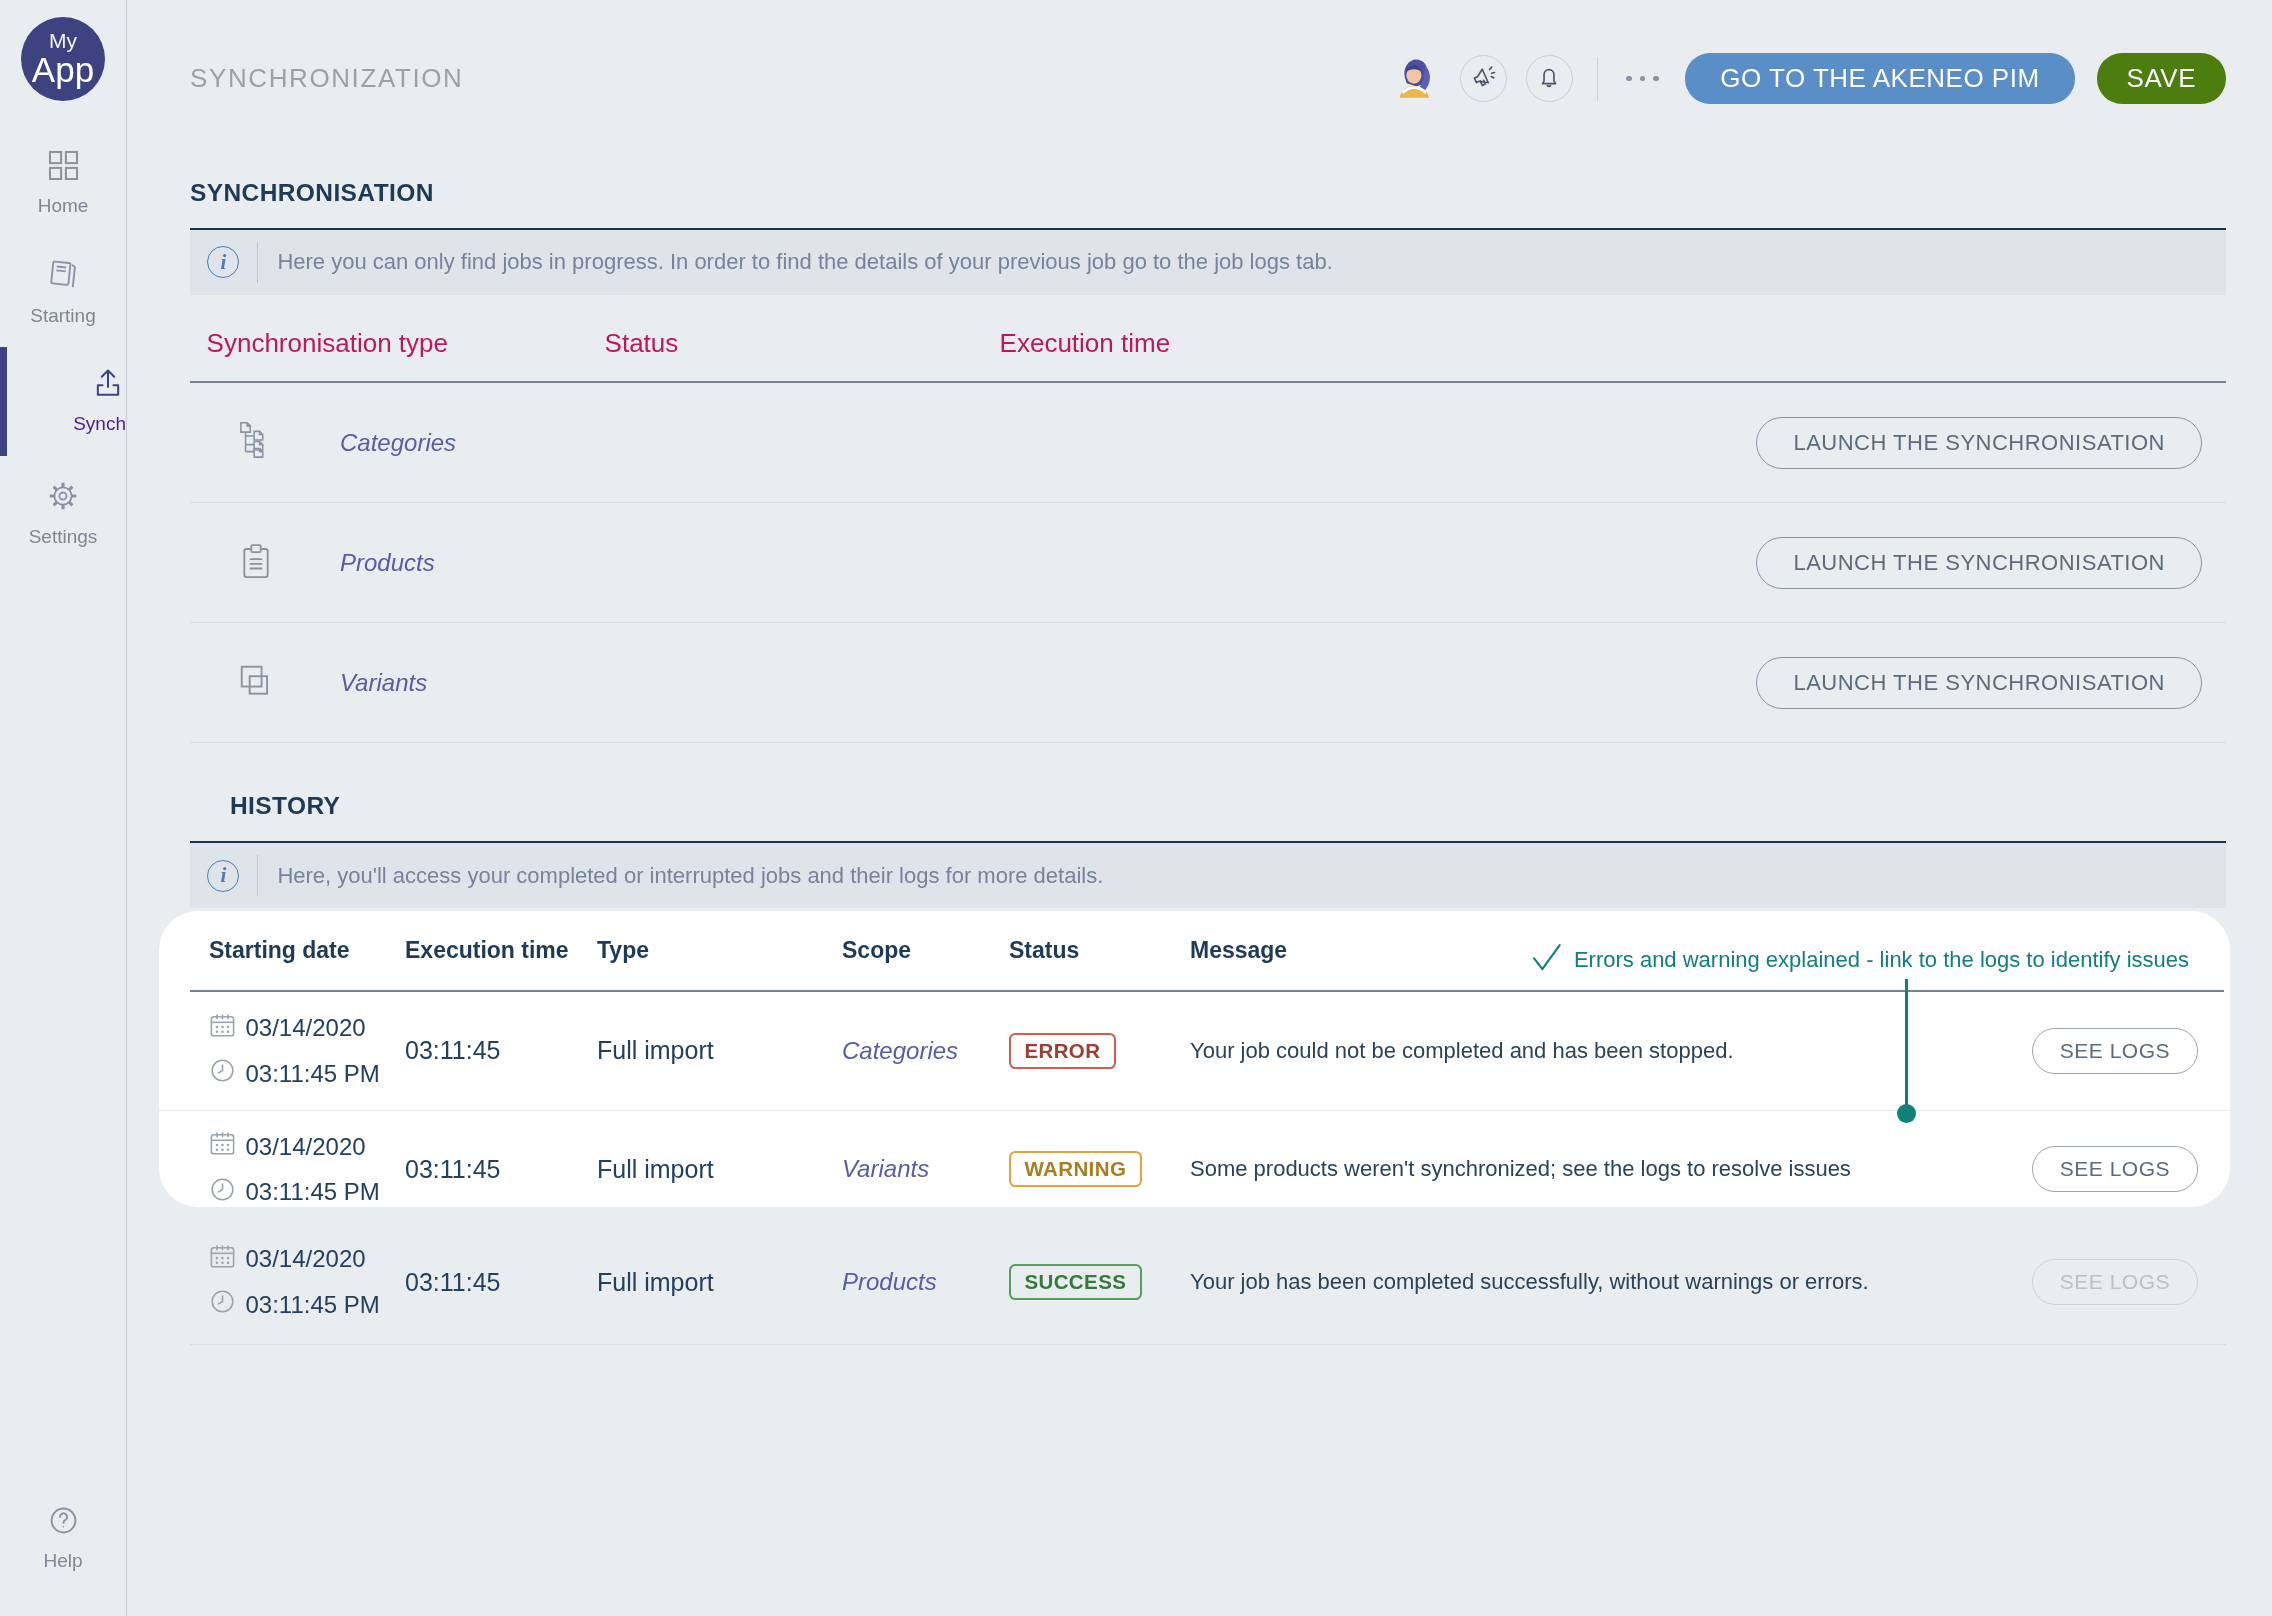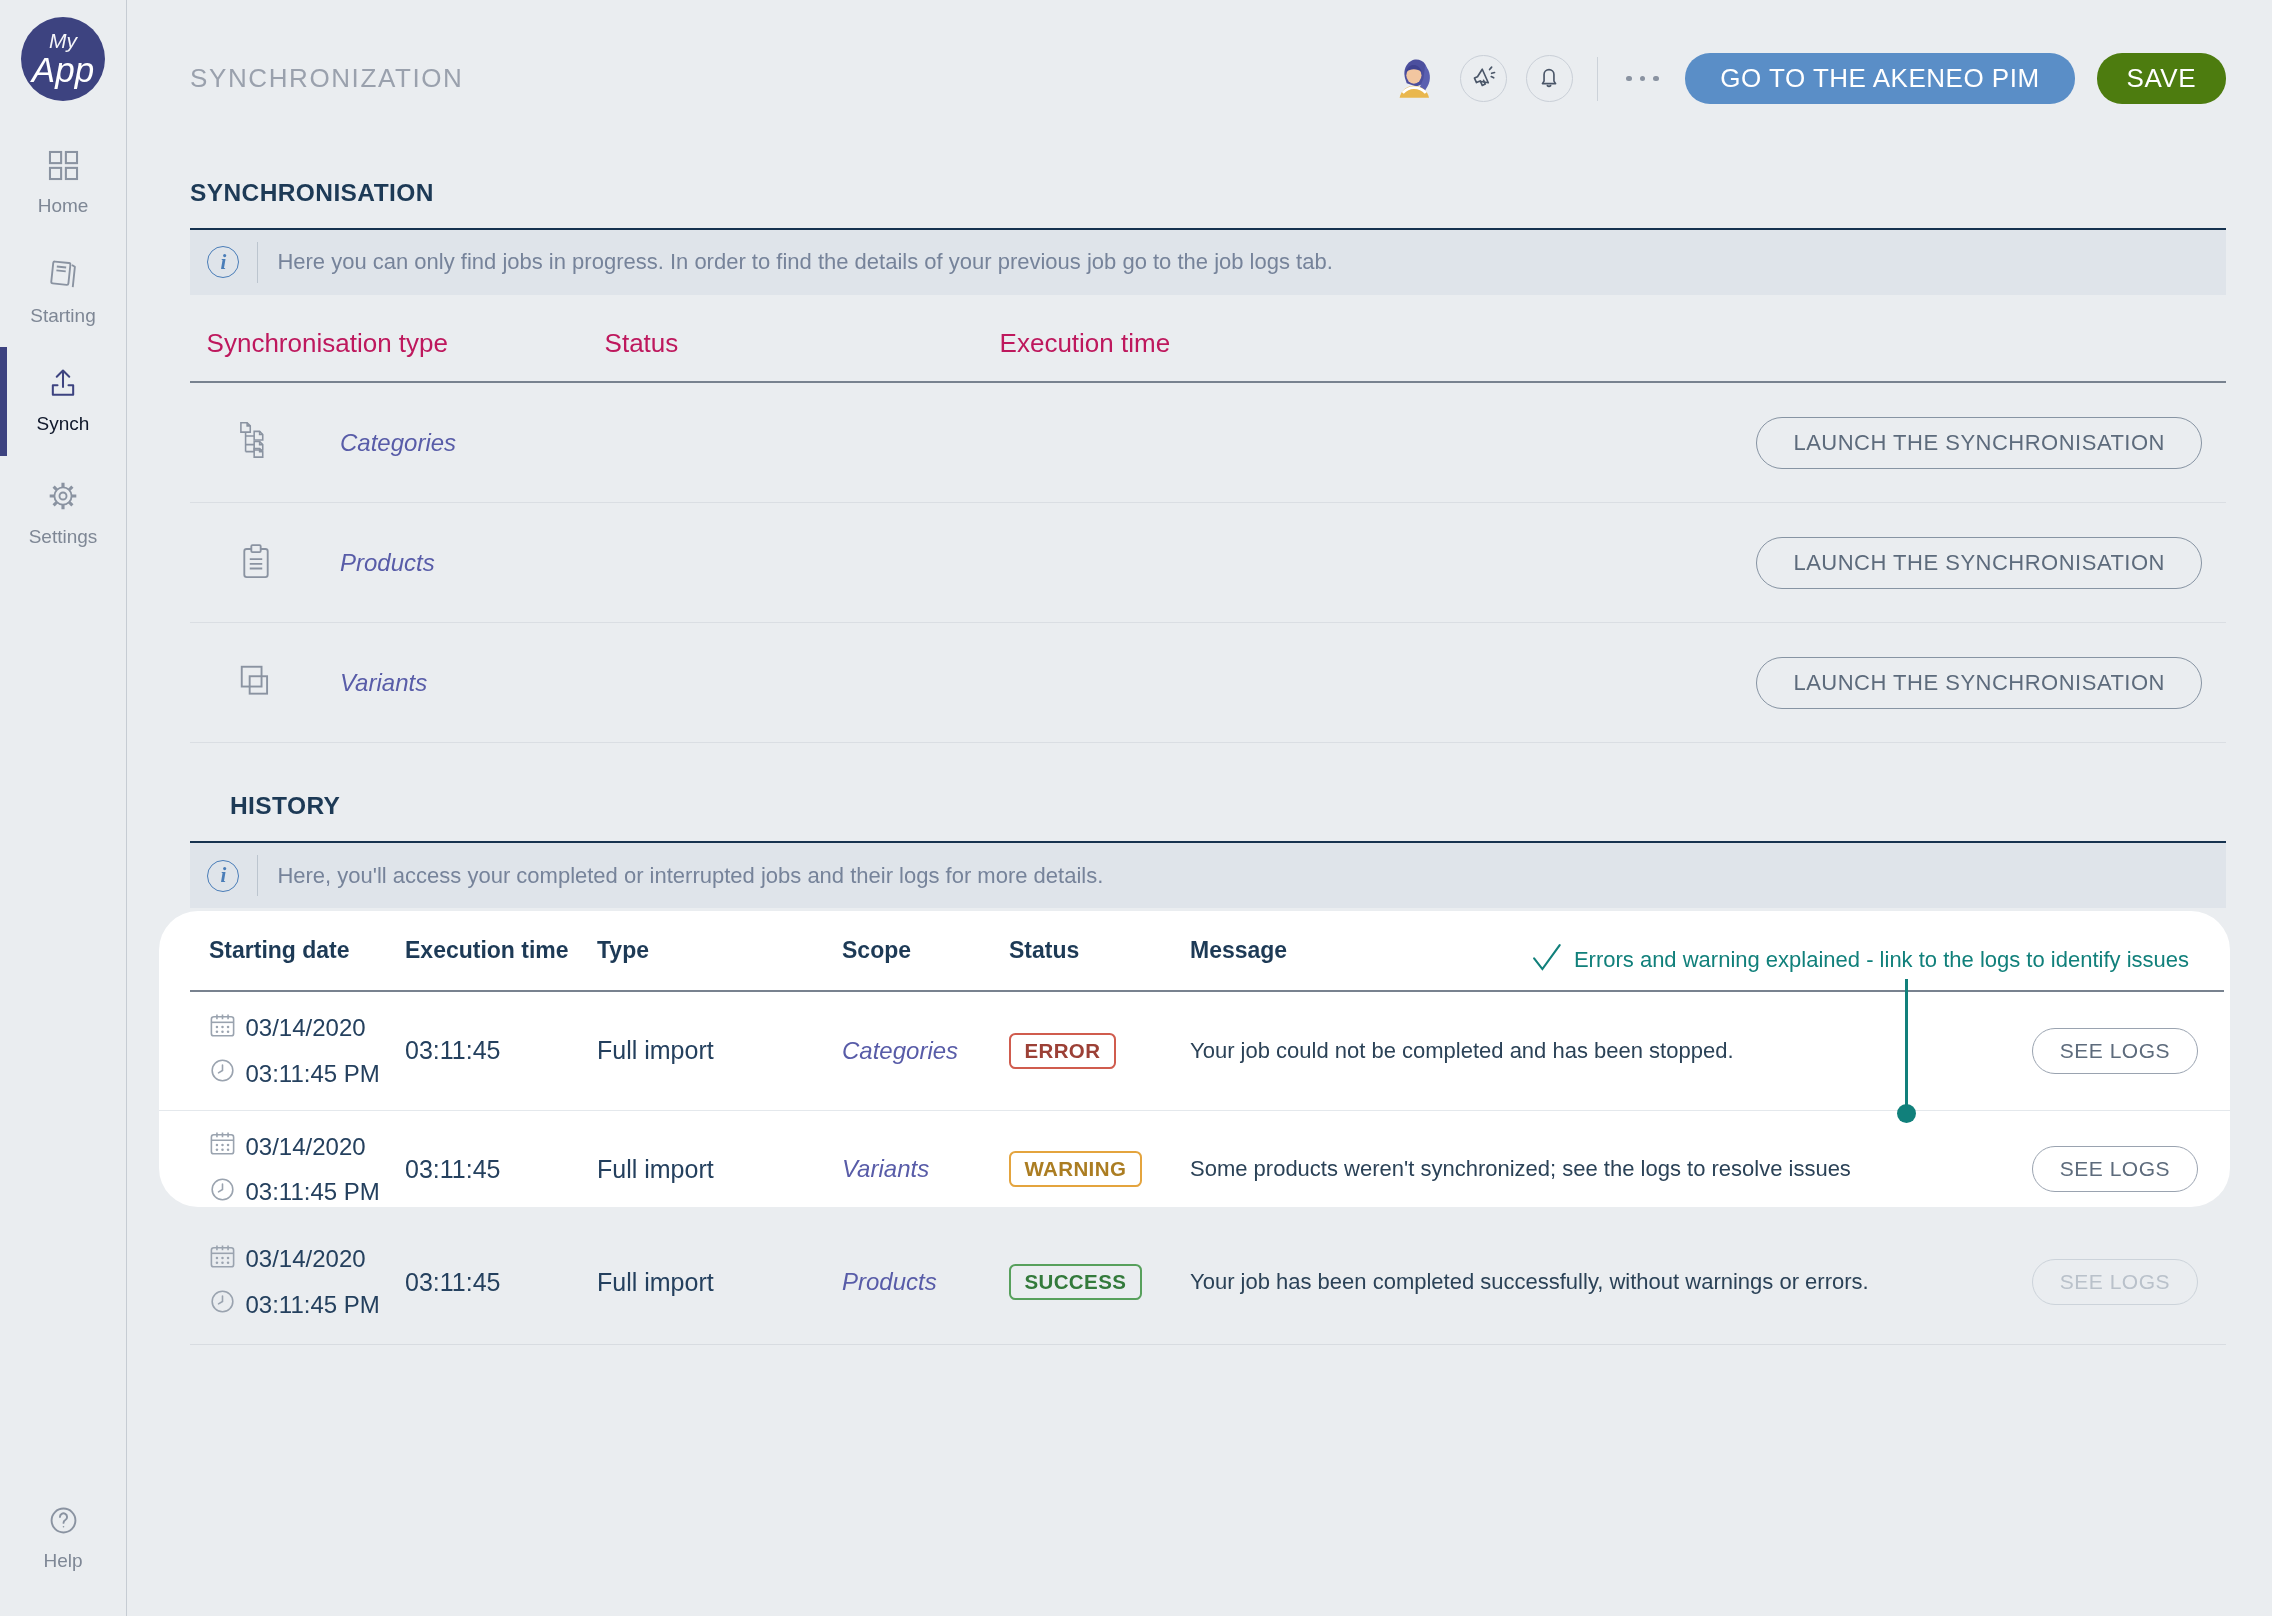"My" .logo { font-style: italic -> none }
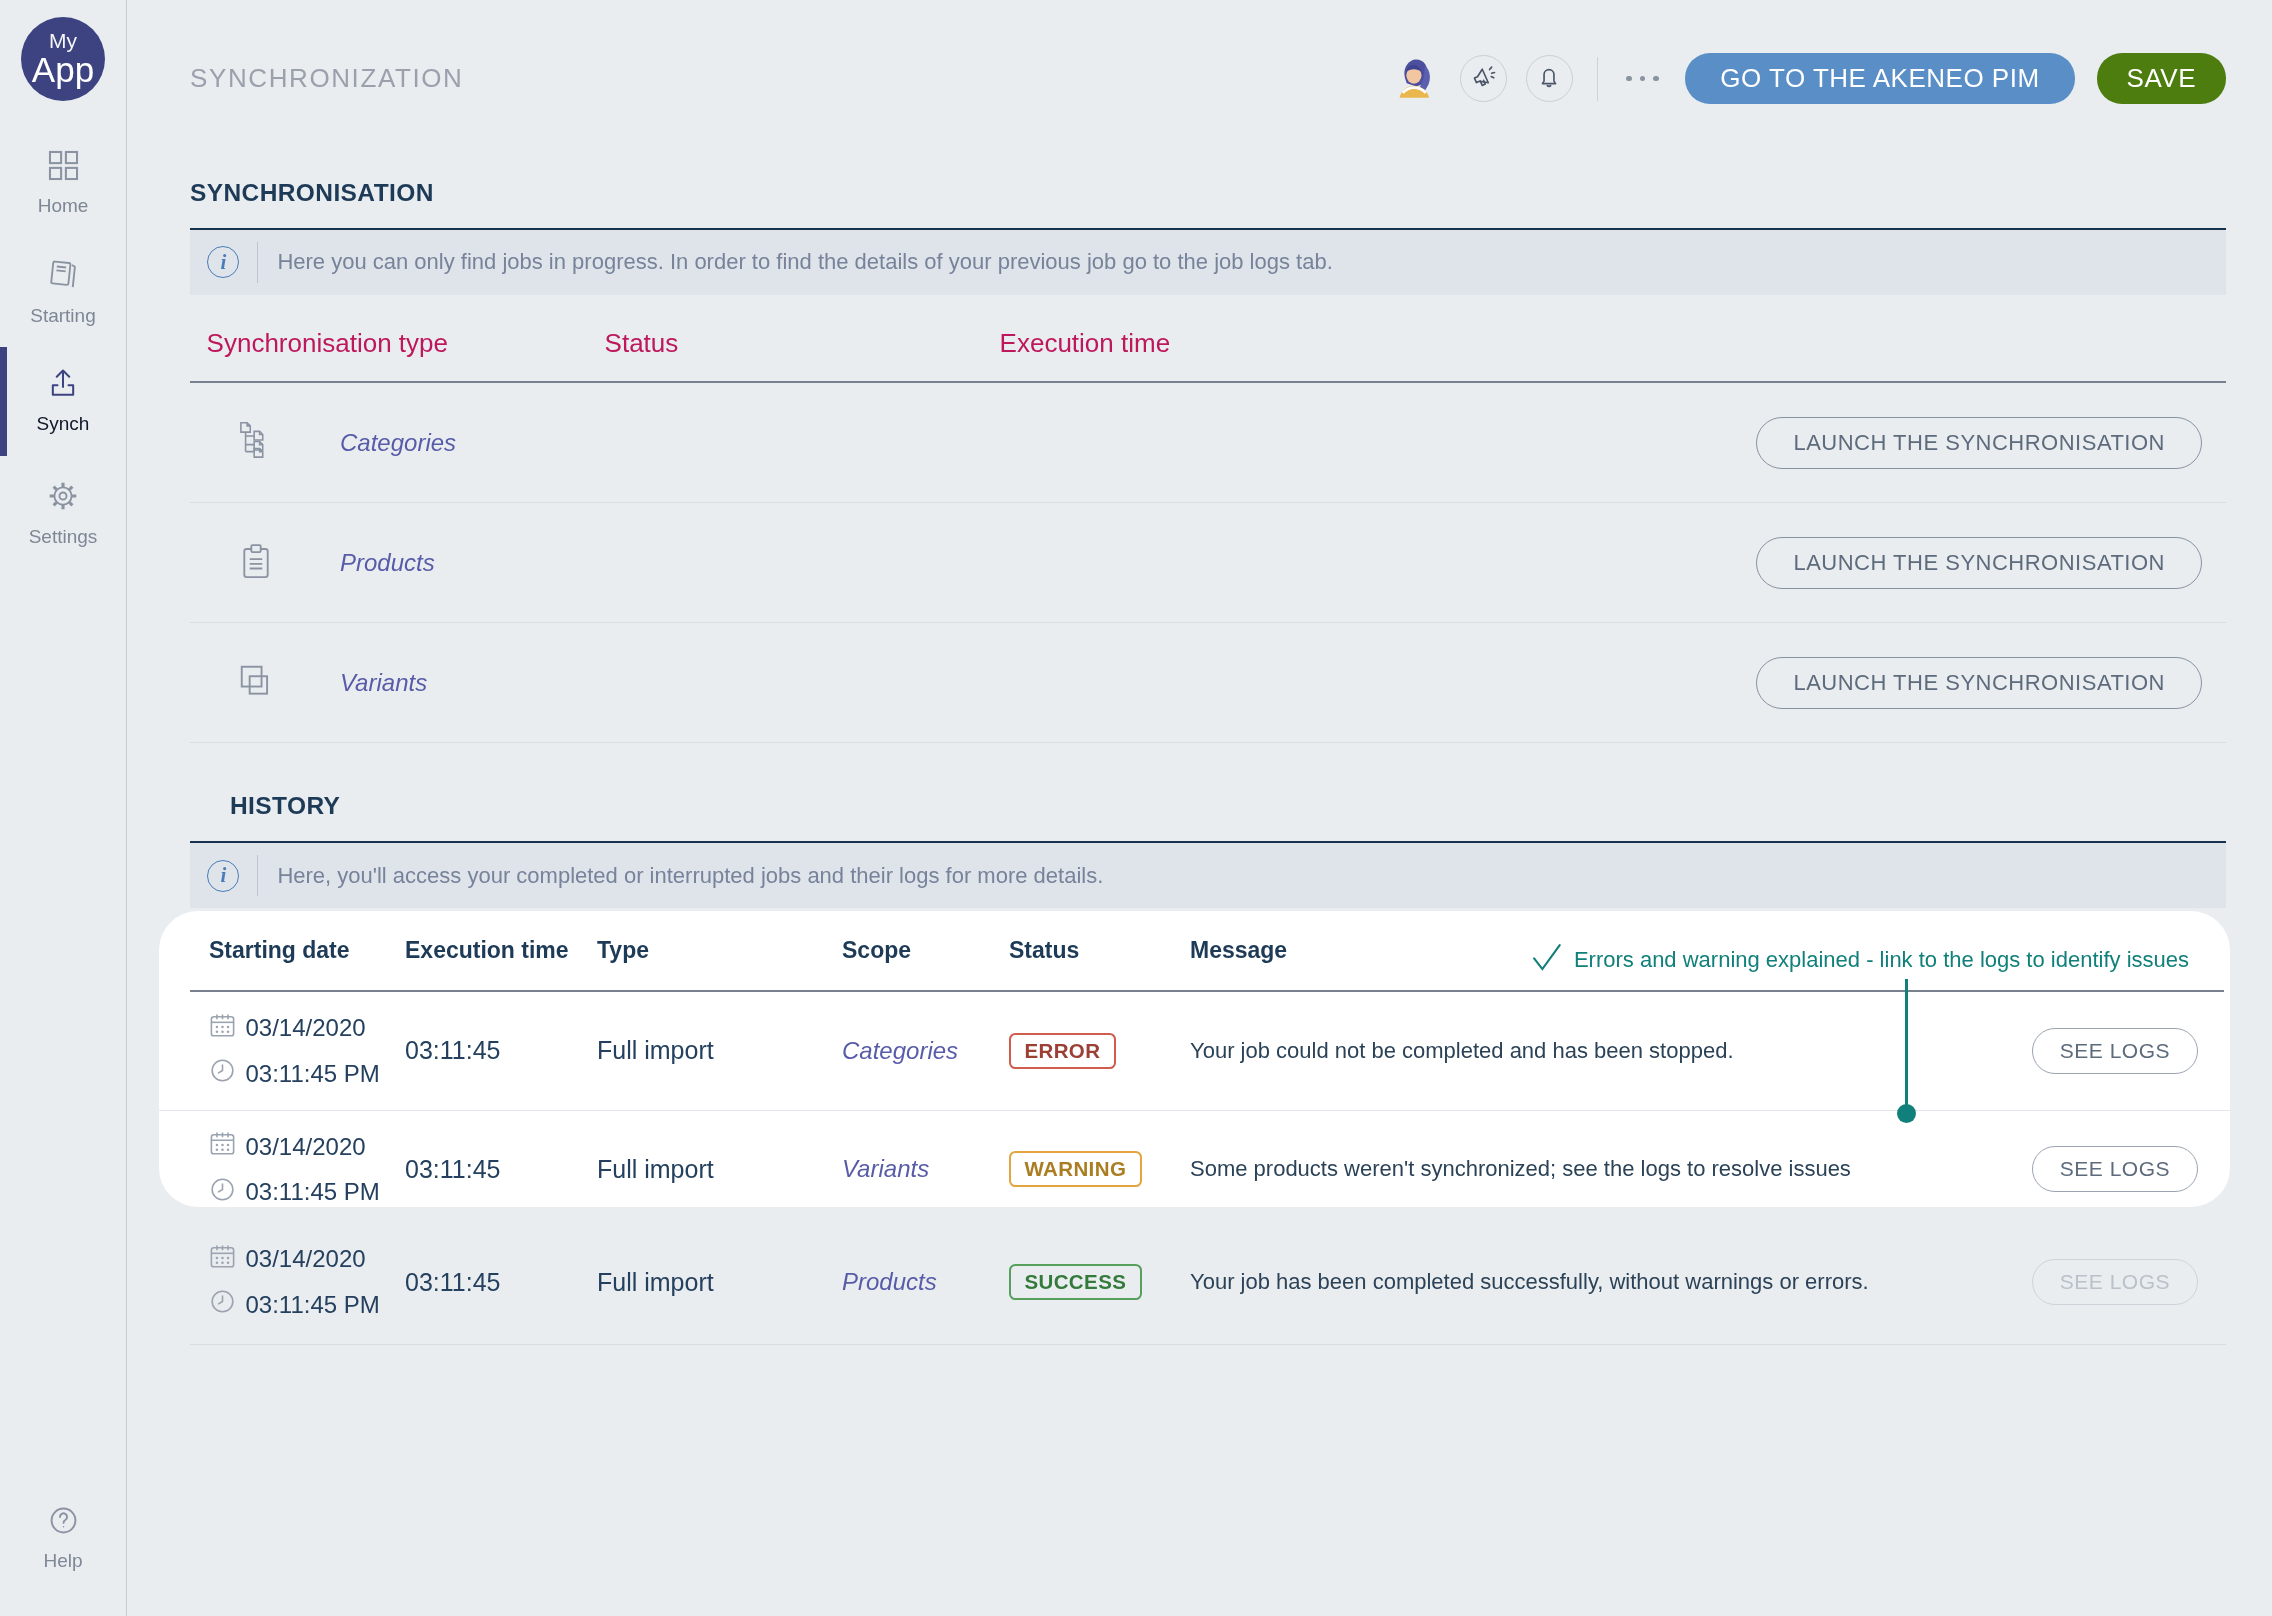"Synch" .nav-item.active { align-items: none -> flex-end; color: #0f172a -> #4c1d95 }
